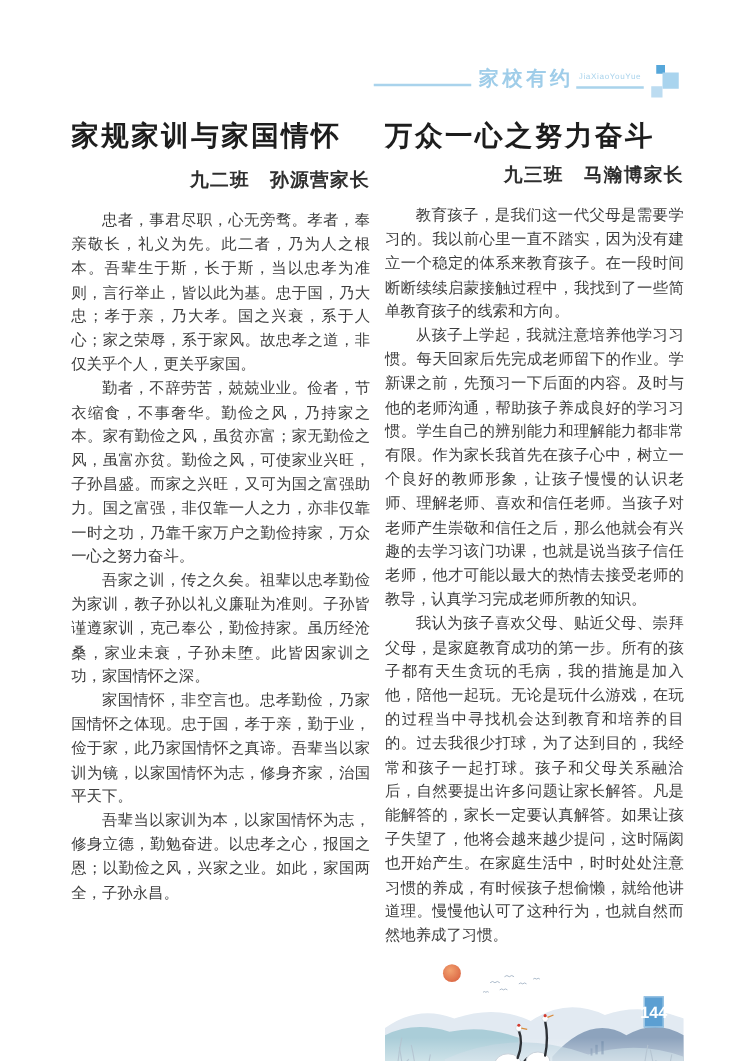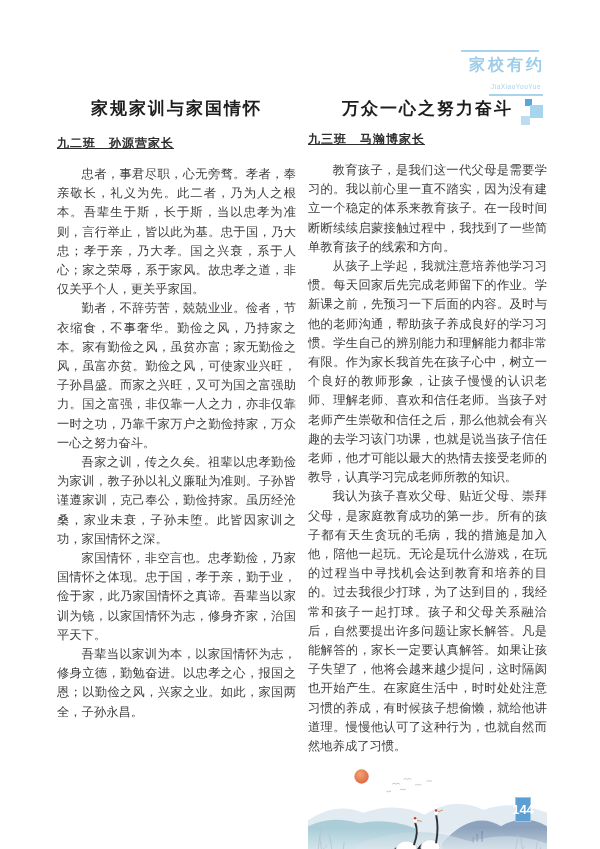"家校有约" .header { flex-direction: column -> none }
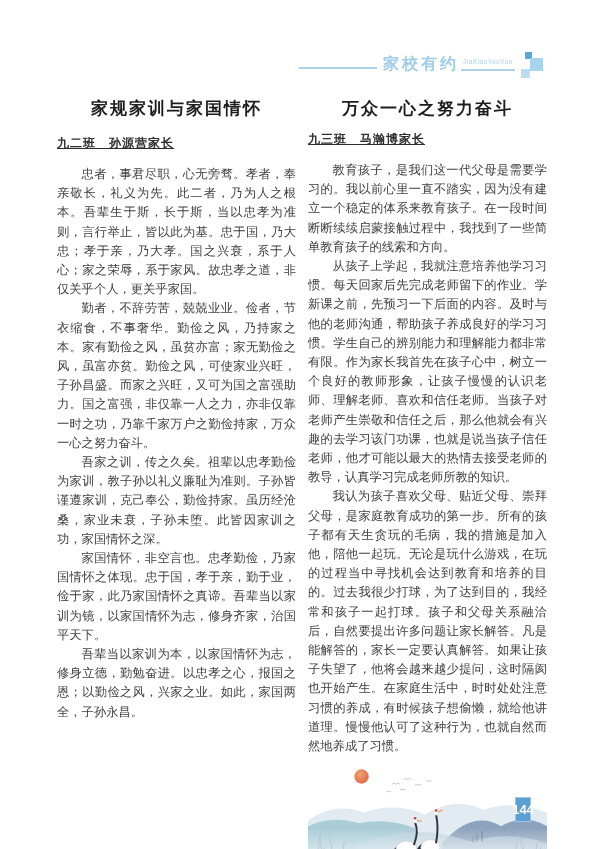"家规家训与家国情怀" .article-title { font-size: 17px -> 22px; text-align: center -> left }
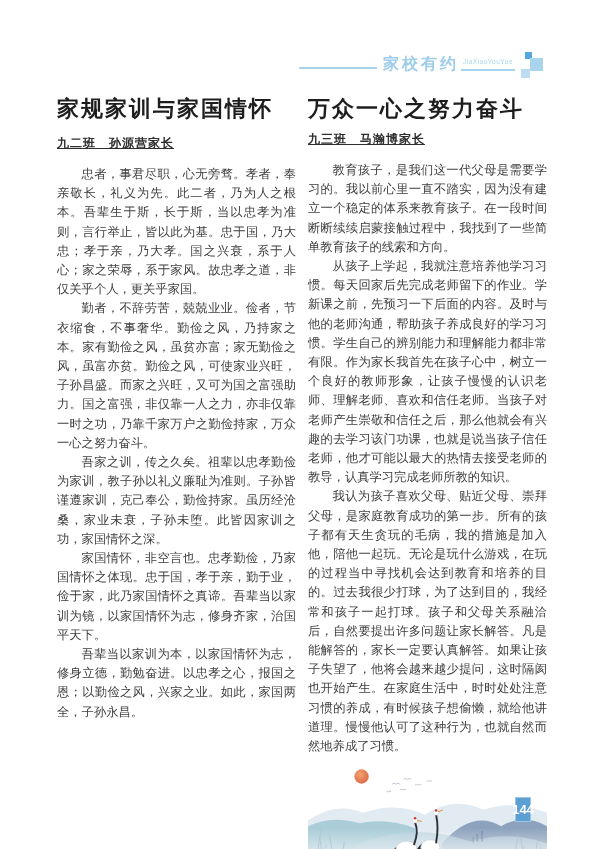"九二班 孙源营家长" .byline { font-size: 12px -> 15px; text-align: left -> right; text-decoration: underline -> none }
